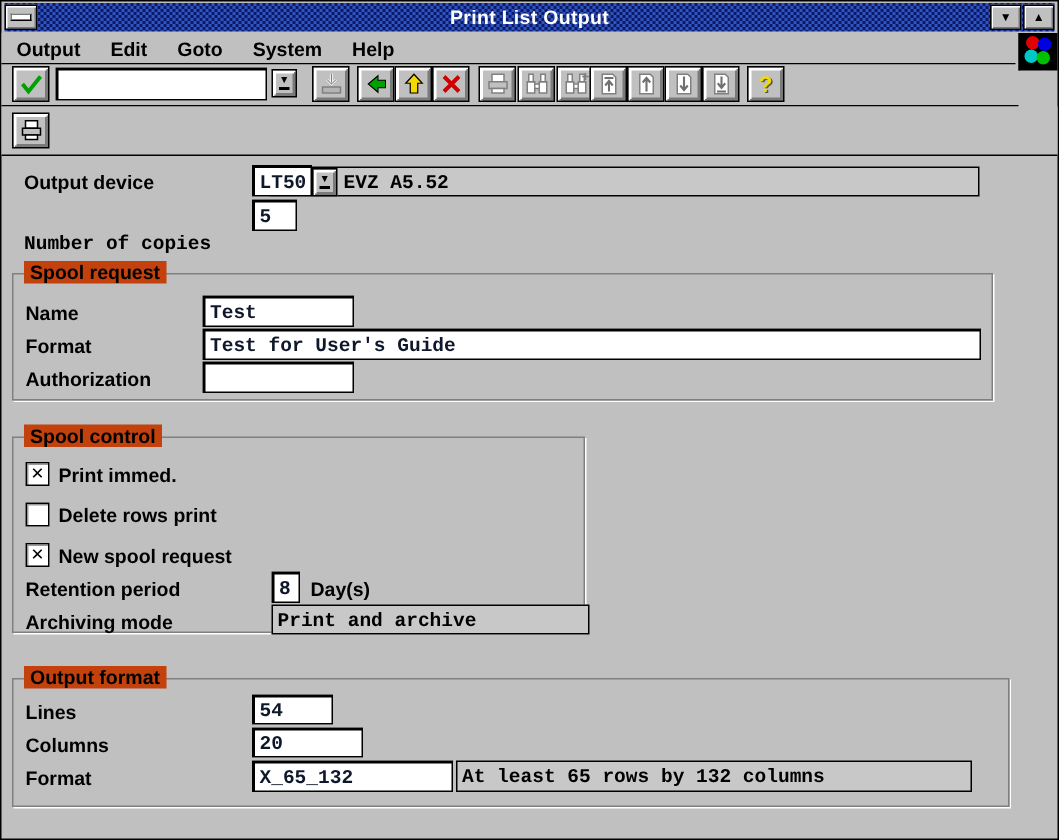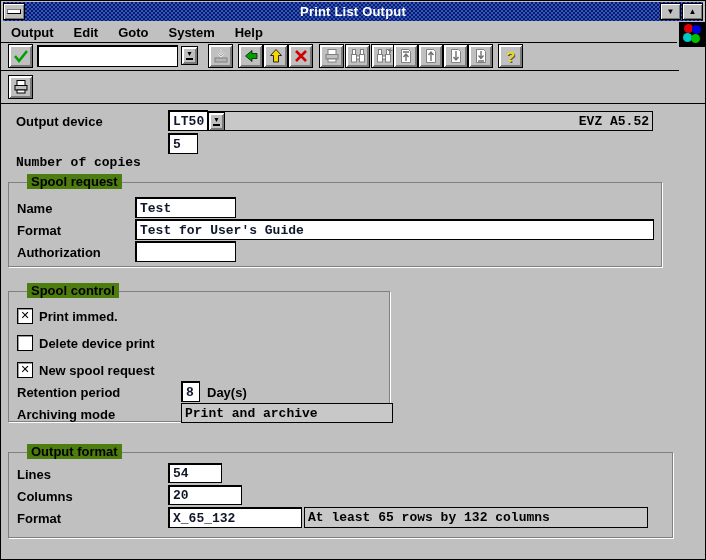"EVZ A5.52" div.display { text-align: right -> none }
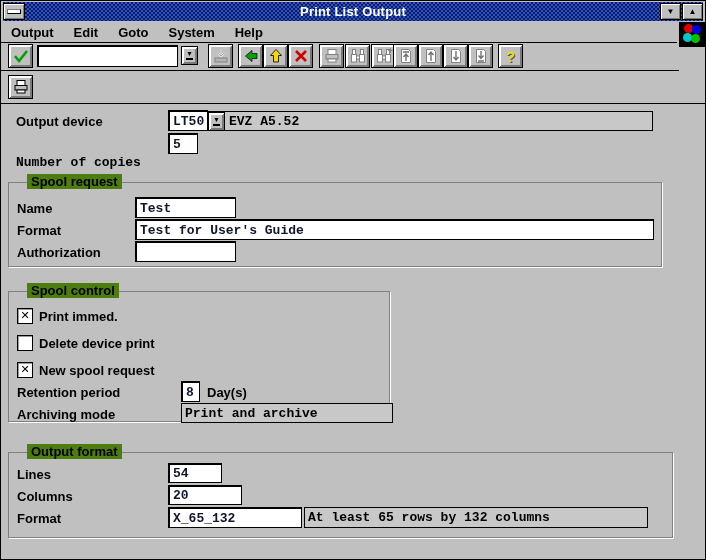"Spool request" .group-title { background: #4d7c0f -> #c2410c; left: 18px -> 7px }
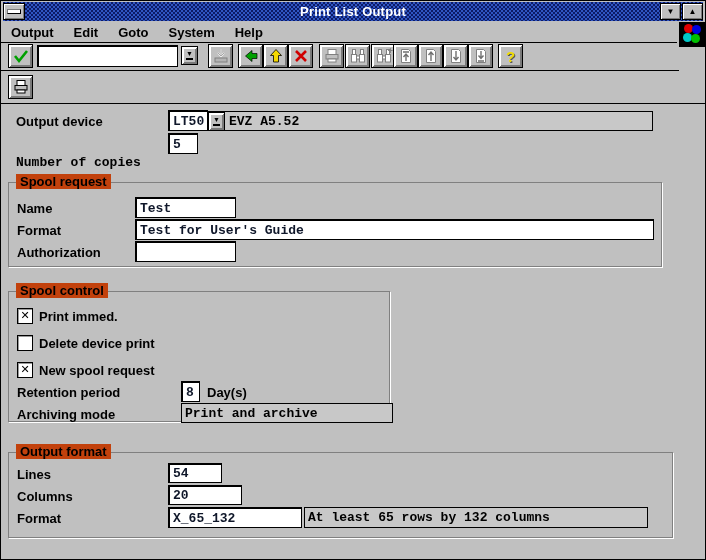"Delete device print" span.lbl { text: device -> rows }
